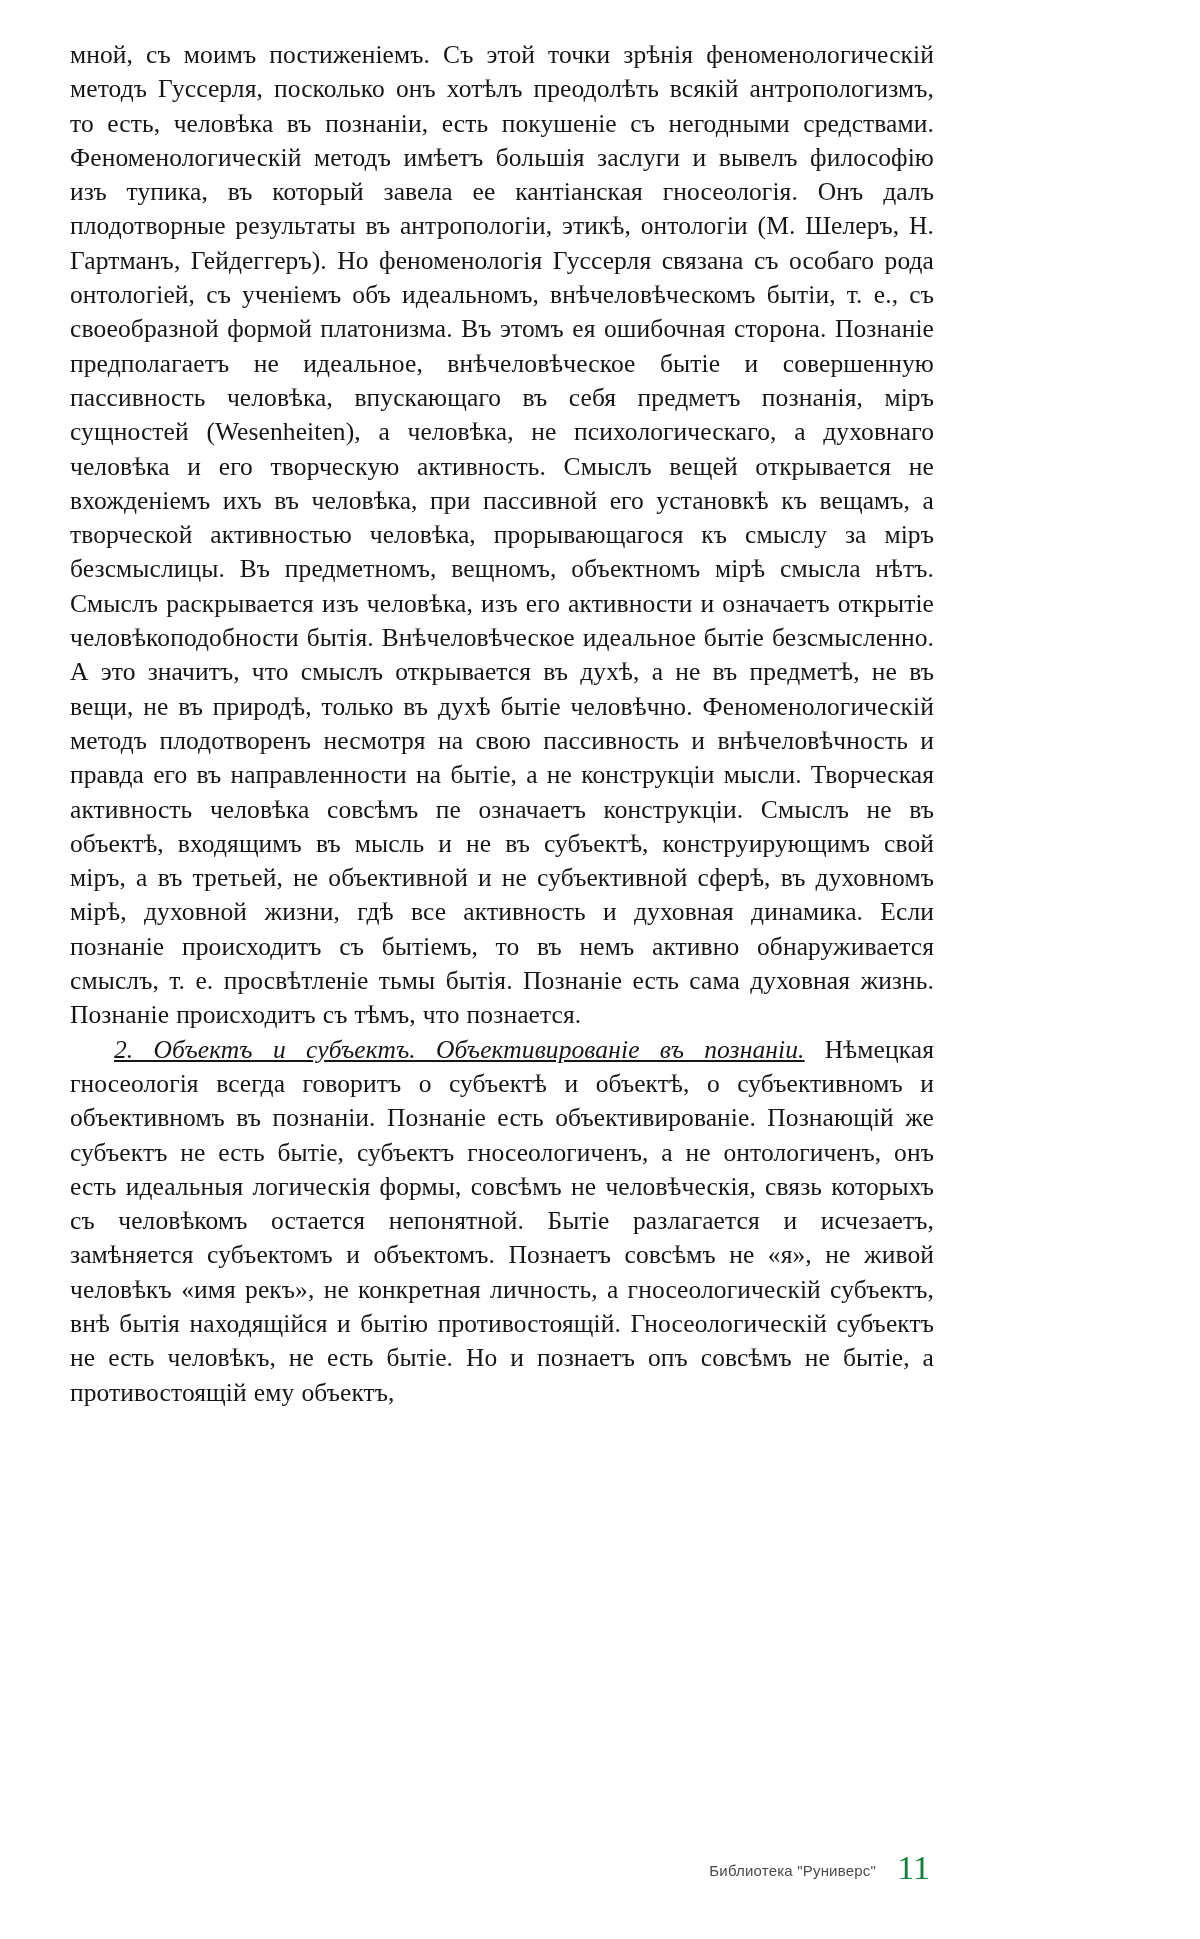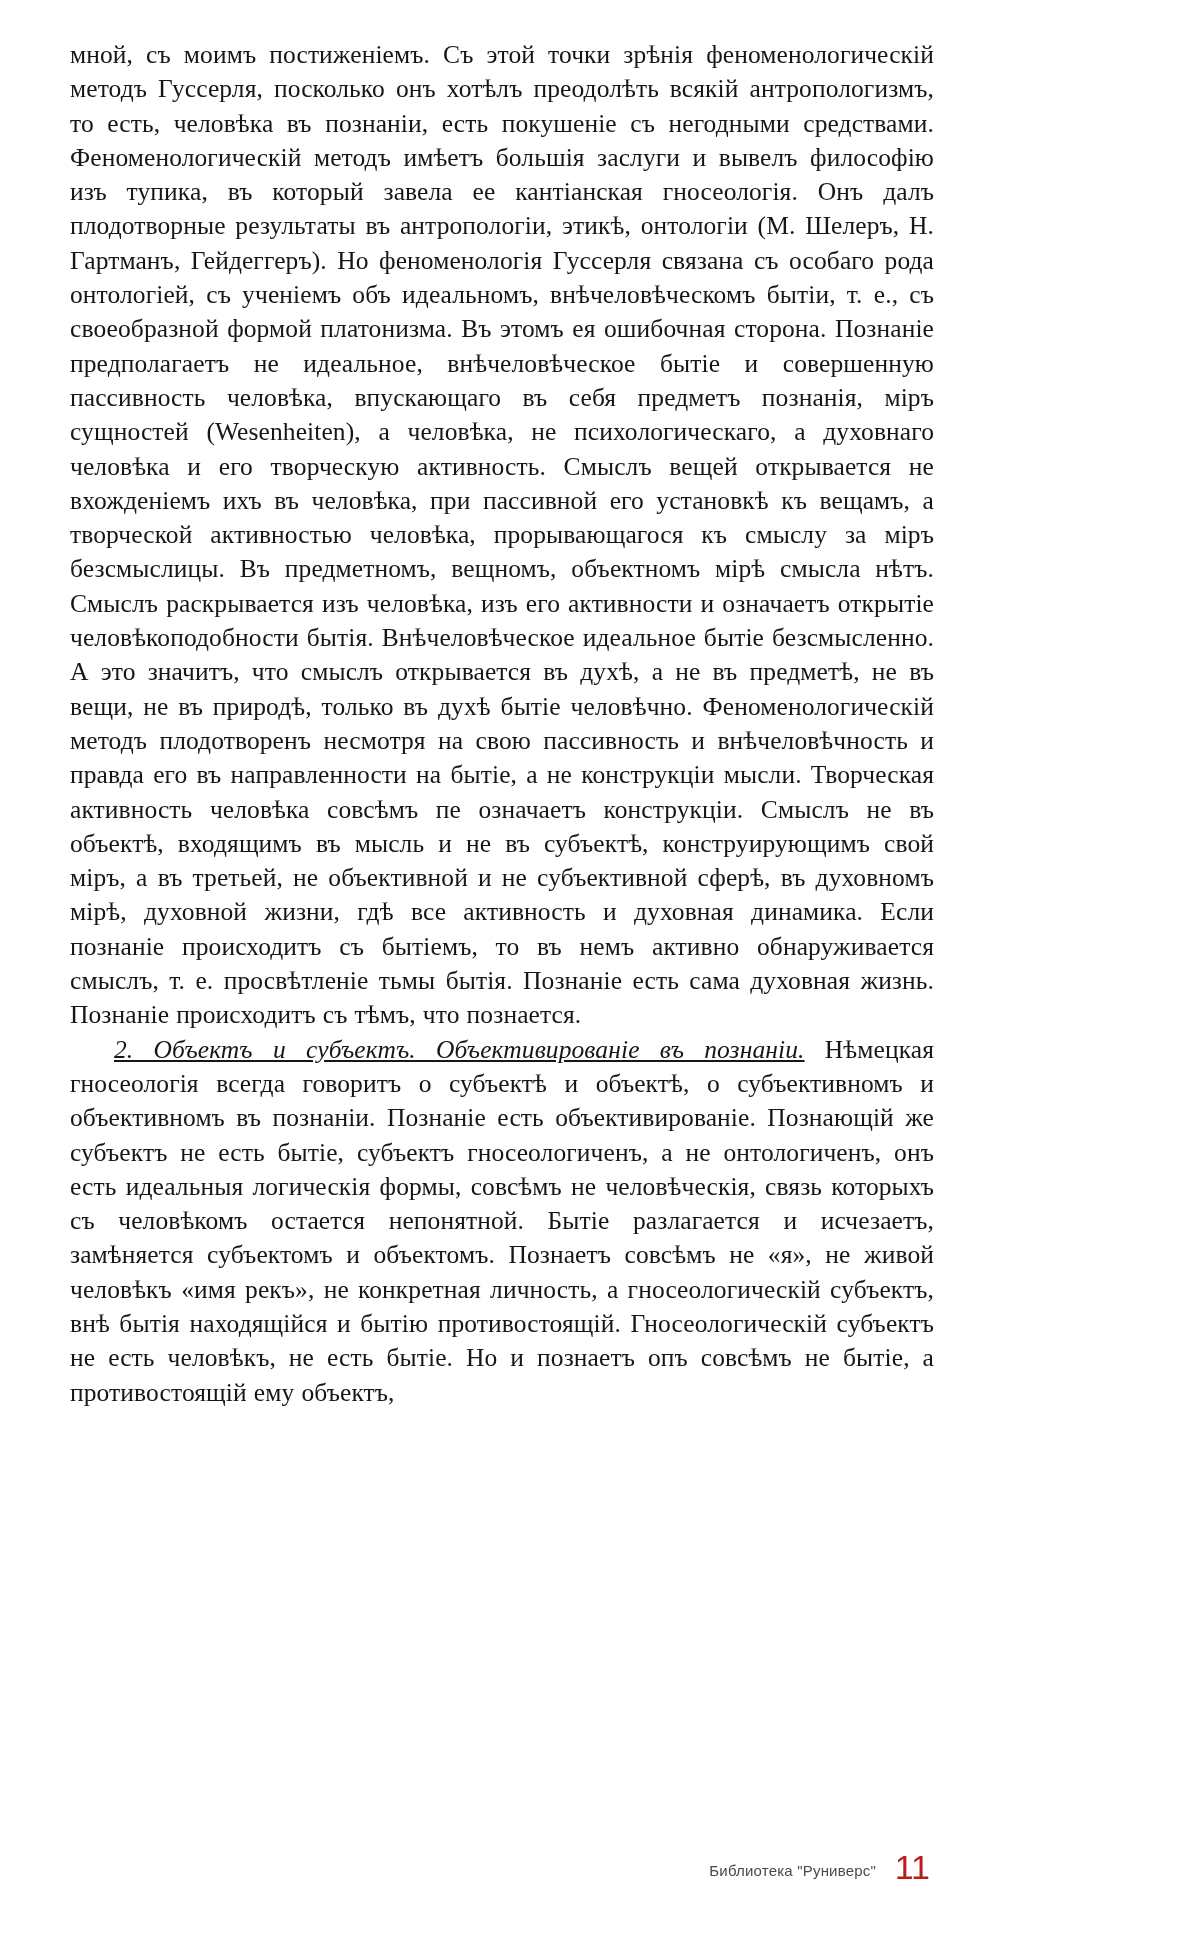"11" .page-number { color: #b91c1c -> #15803d; font-family: Liberation Sans, sans-serif -> Liberation Serif, serif }
